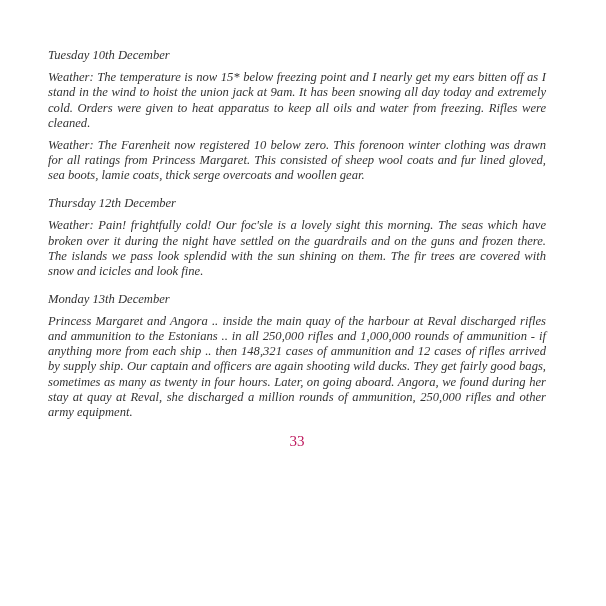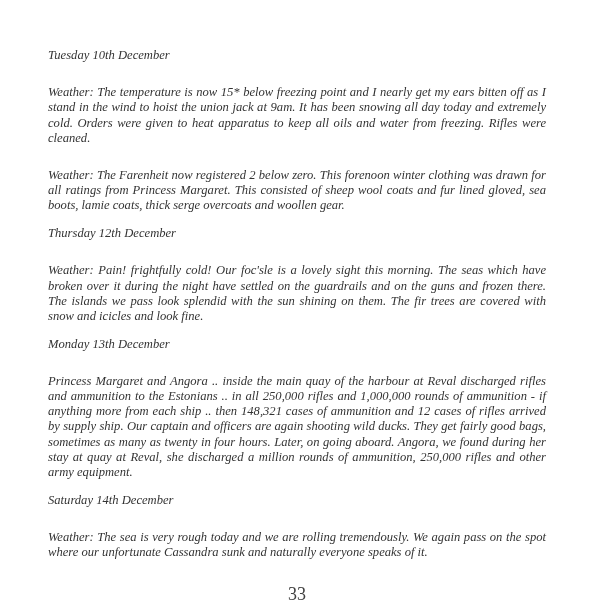"Weather: The temperature is now" .entry-body { margin: 22px 0 0 0 -> 7px 0 0 0 }
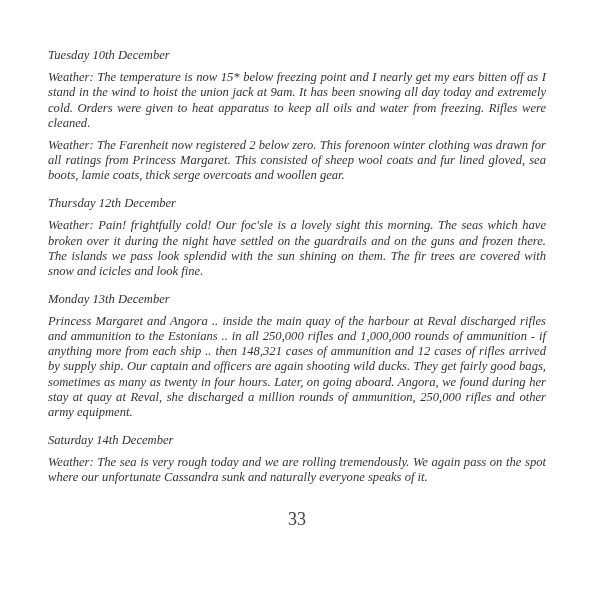"Weather: The Farenheit now registered" div.entry-body { text: 2 -> 10 }
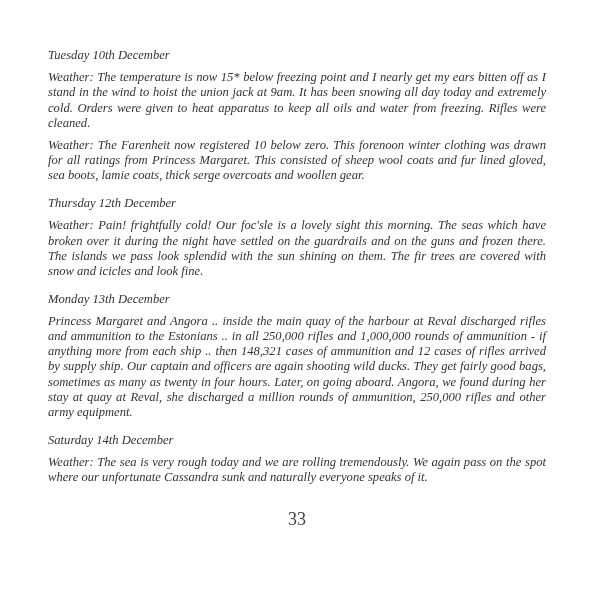"Saturday 14th December" div.entry { html: <div> <div>Saturday 14th December</div> <div>Weather: The sea is very rough today and we are rolling tremendously. We again pass on the spot where our unfortunate Cassandra sunk and naturally everyone speaks of it.</div> </div> -> none }
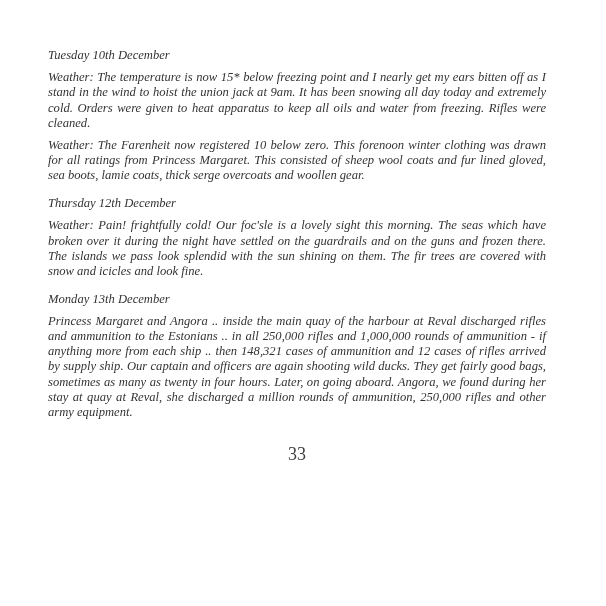"33" .page-number { color: #404040 -> #be185d; font-size: 18px -> 15px; margin-top: 27px -> 14px }
